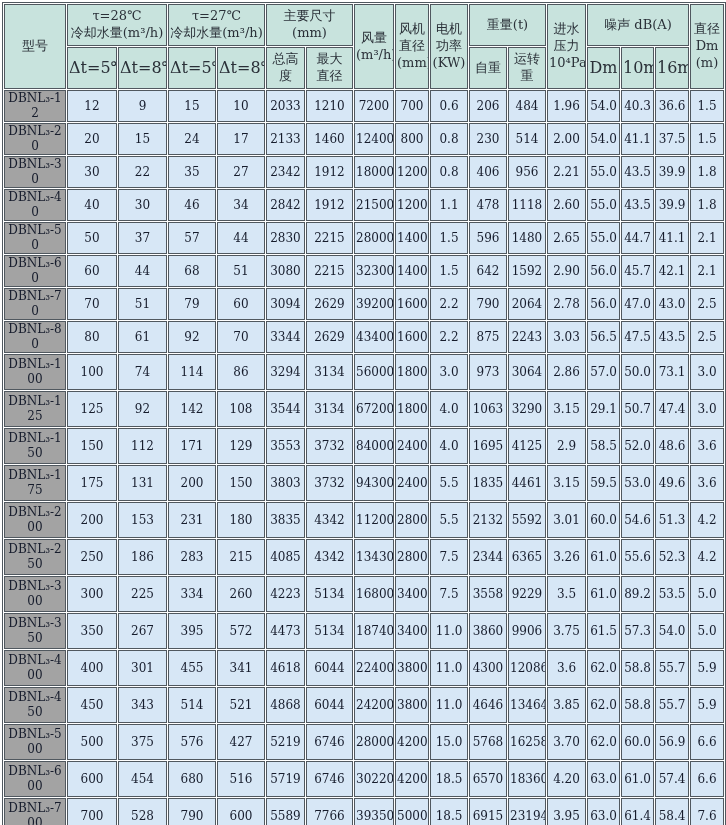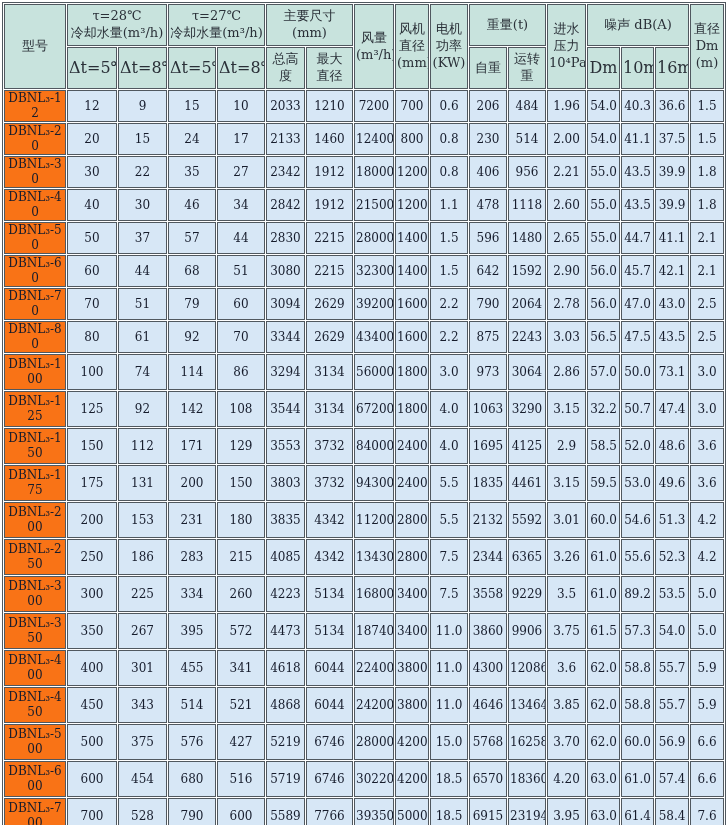"DBNL₃-12" tbody td.model { background: #f97316 -> #a3a3a3 }
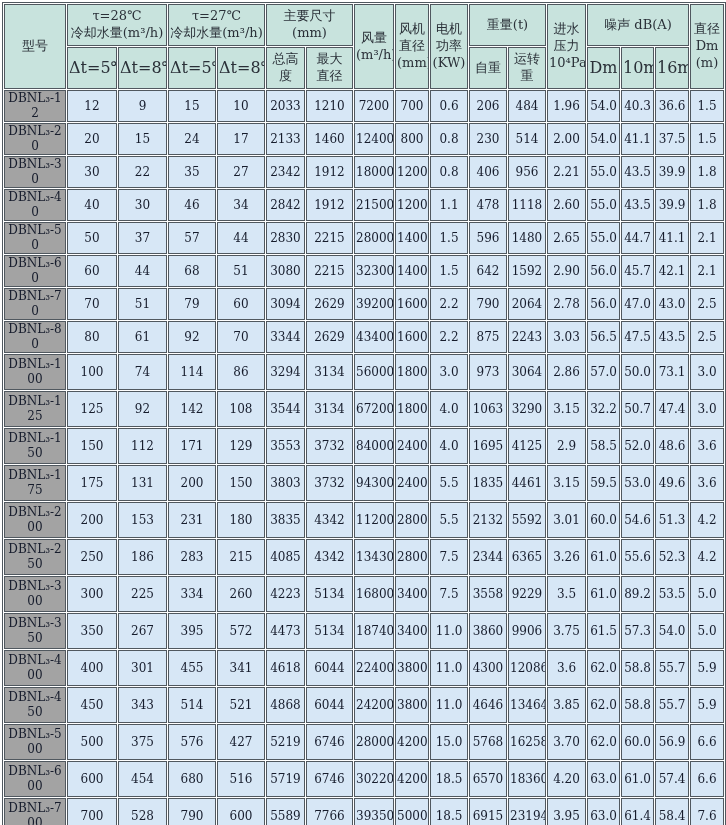"32.2" td { text: 32.2 -> 29.1 }
